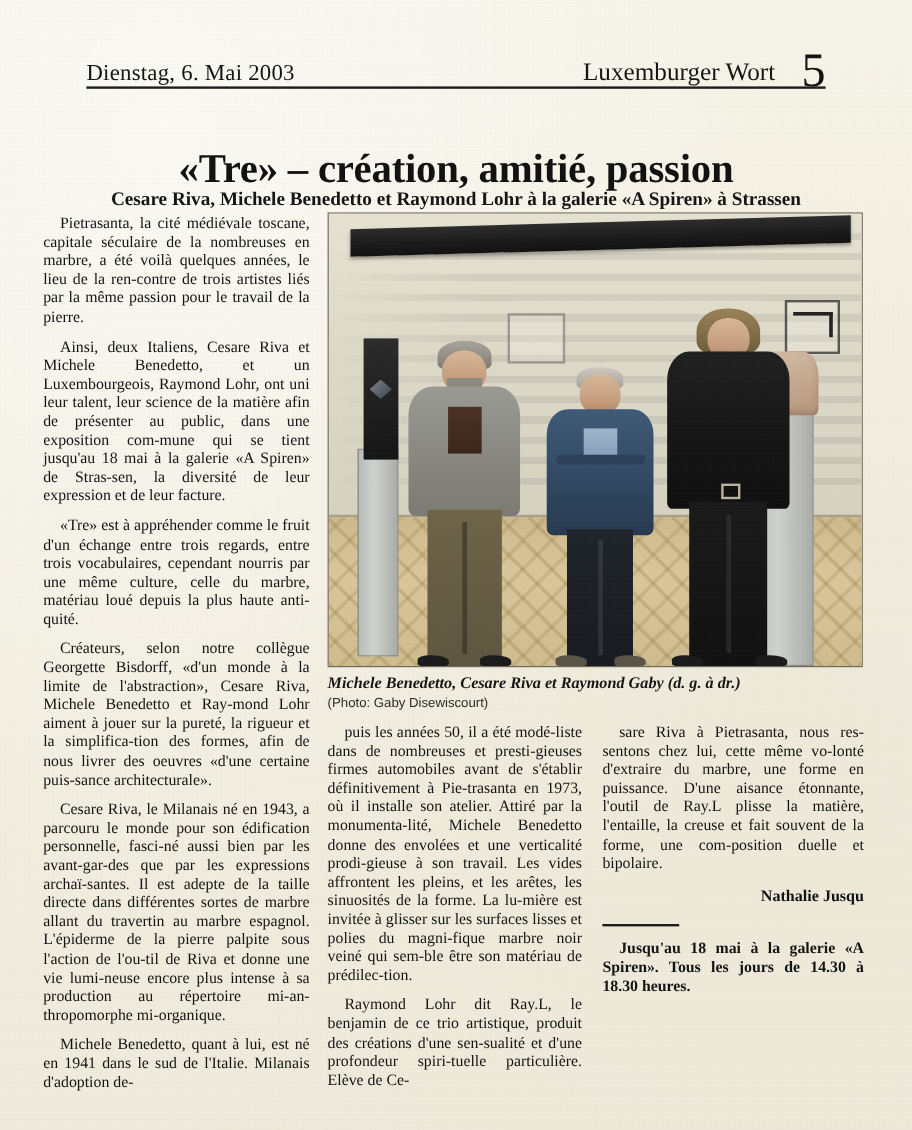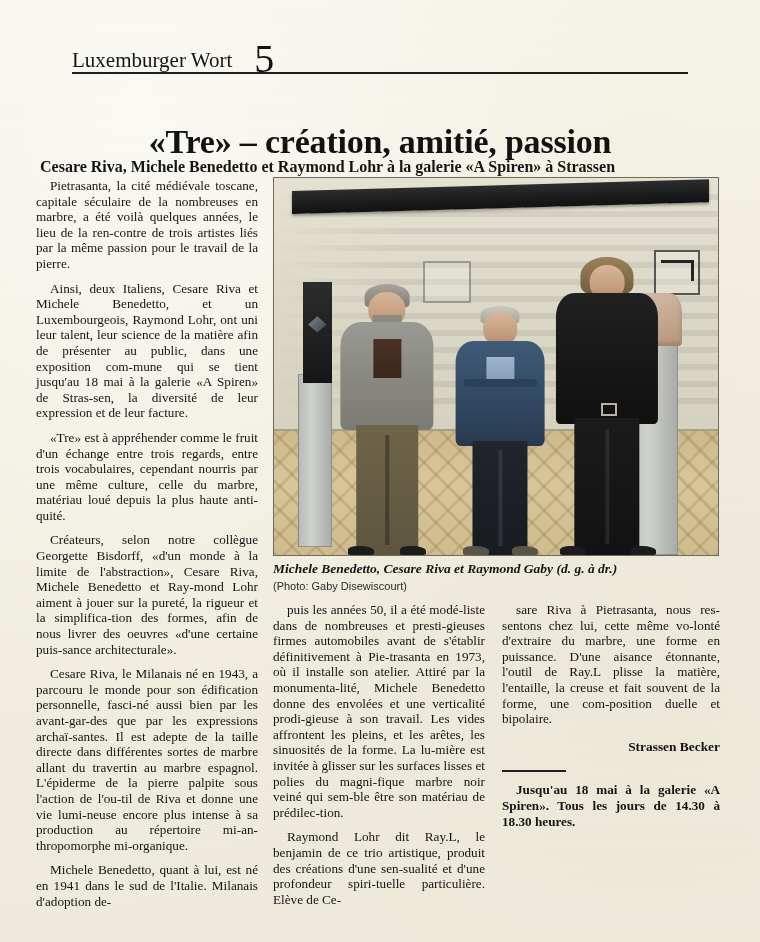"Dienstag, 6. Mai 2003" div.mast-date { html: none -> <div>Dienstag, 6. Mai 2003</div> }
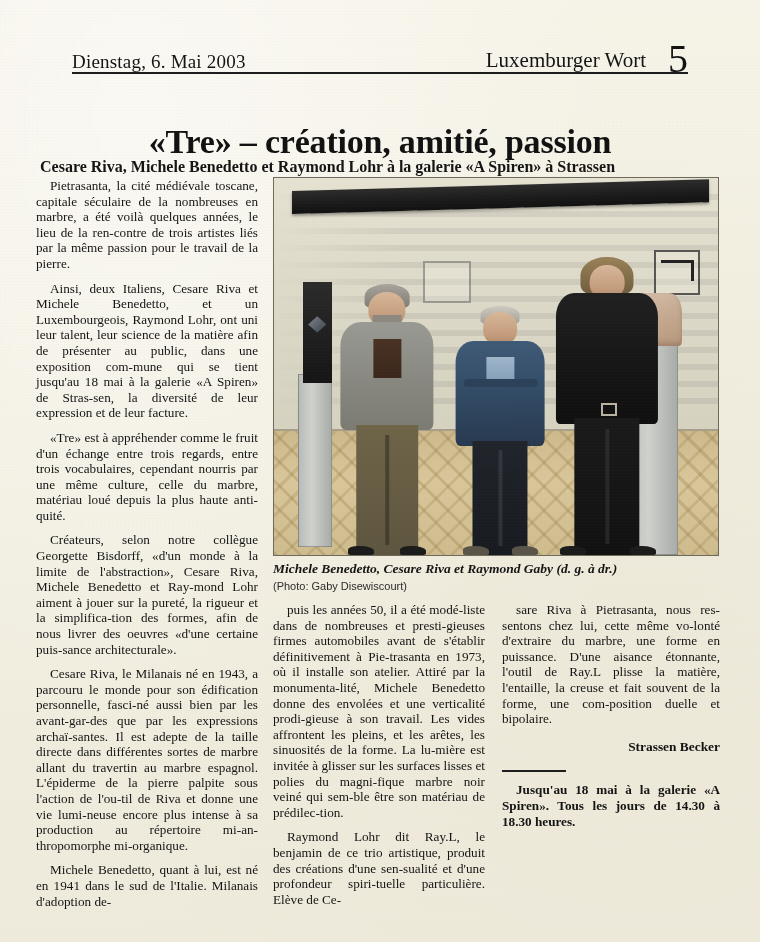"Cesare Riva, Michele Benedetto et" #subhead { text-align: none -> center }
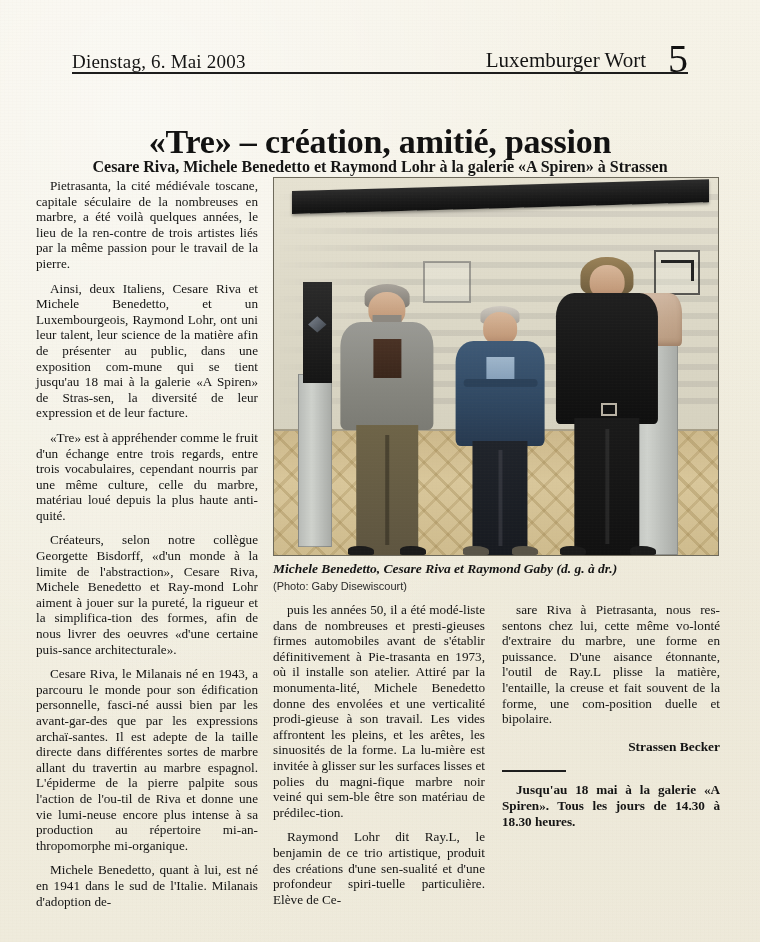"Strassen Becker" div { text: Strassen Becker -> Nathalie Jusqu }
